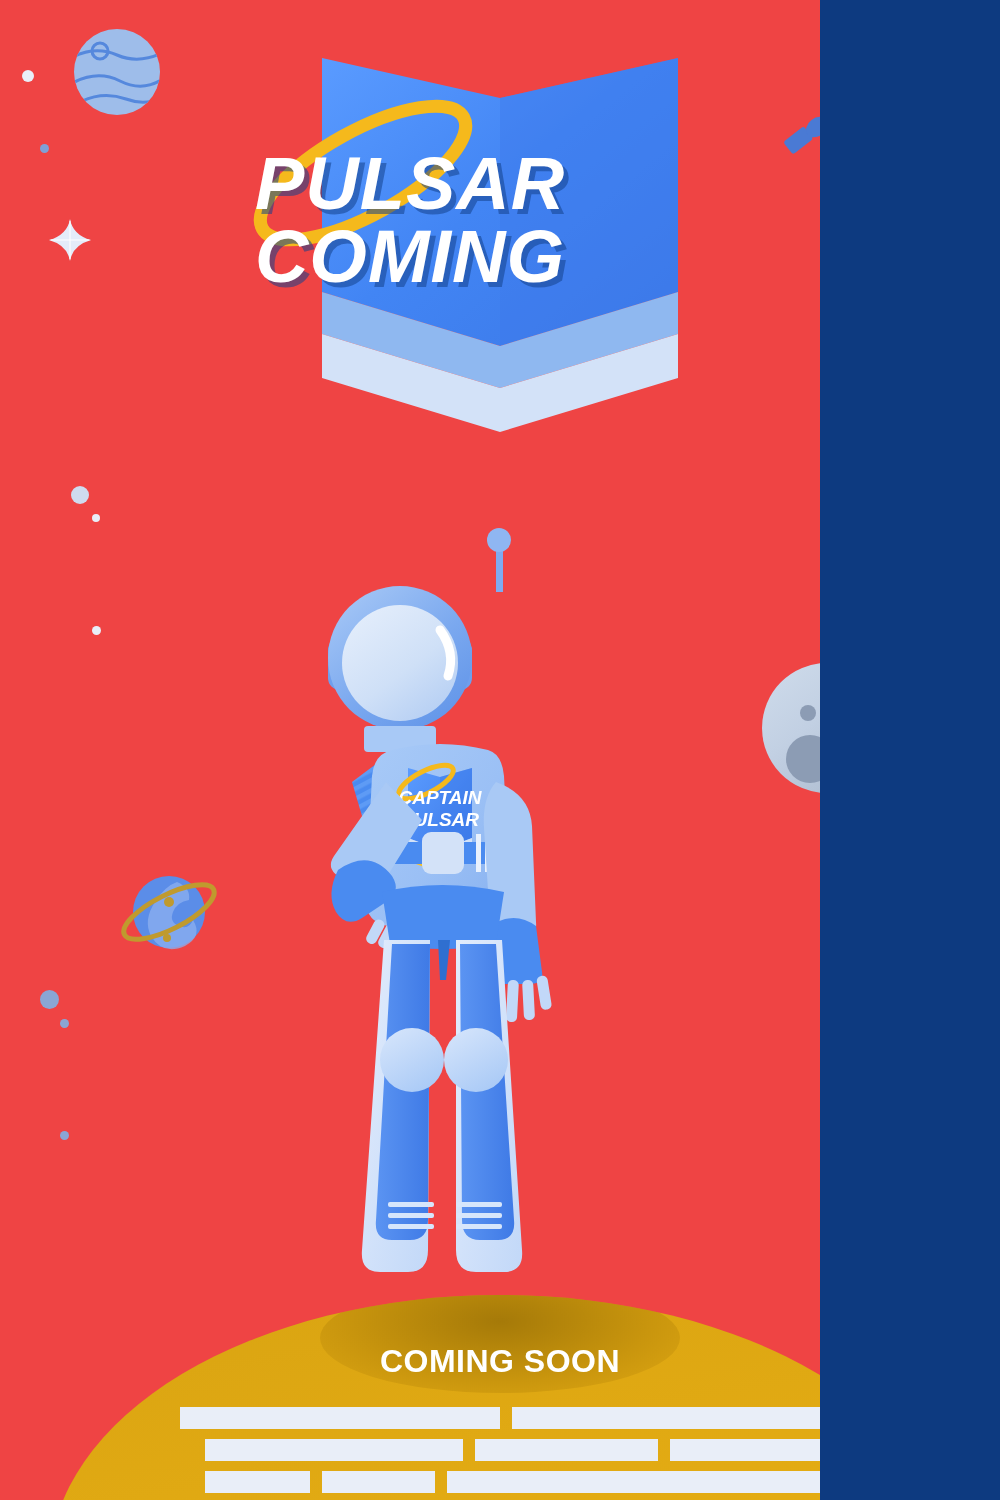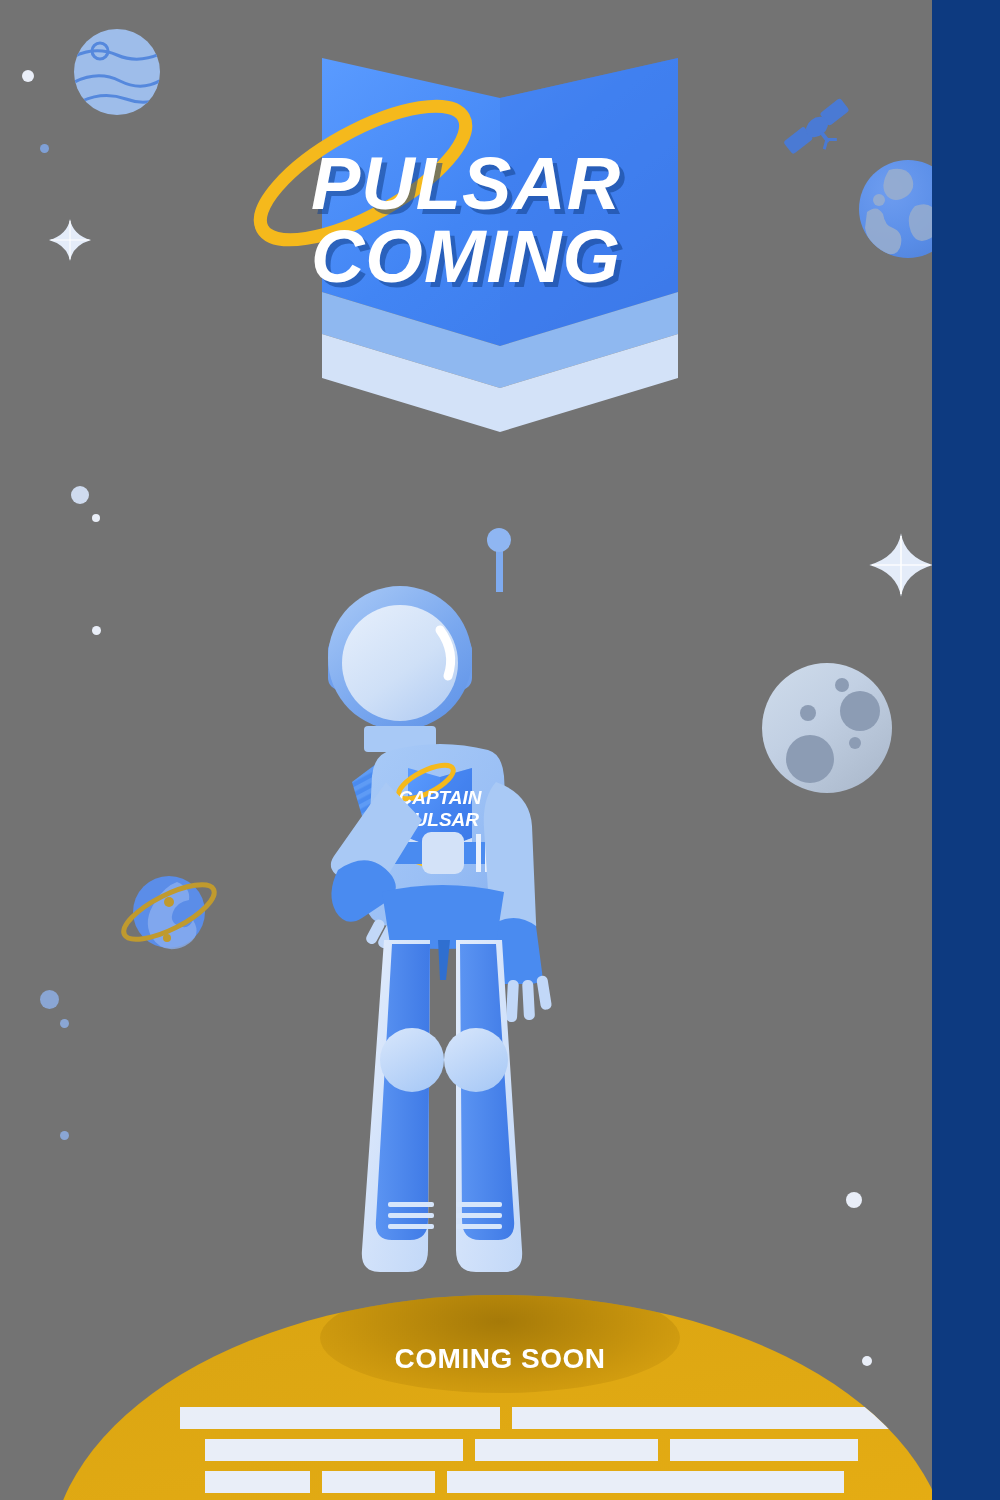"PULSAR" #poster { background: #737373 -> #ef4444; padding-left: none -> 24px; width: 932px -> 796px }
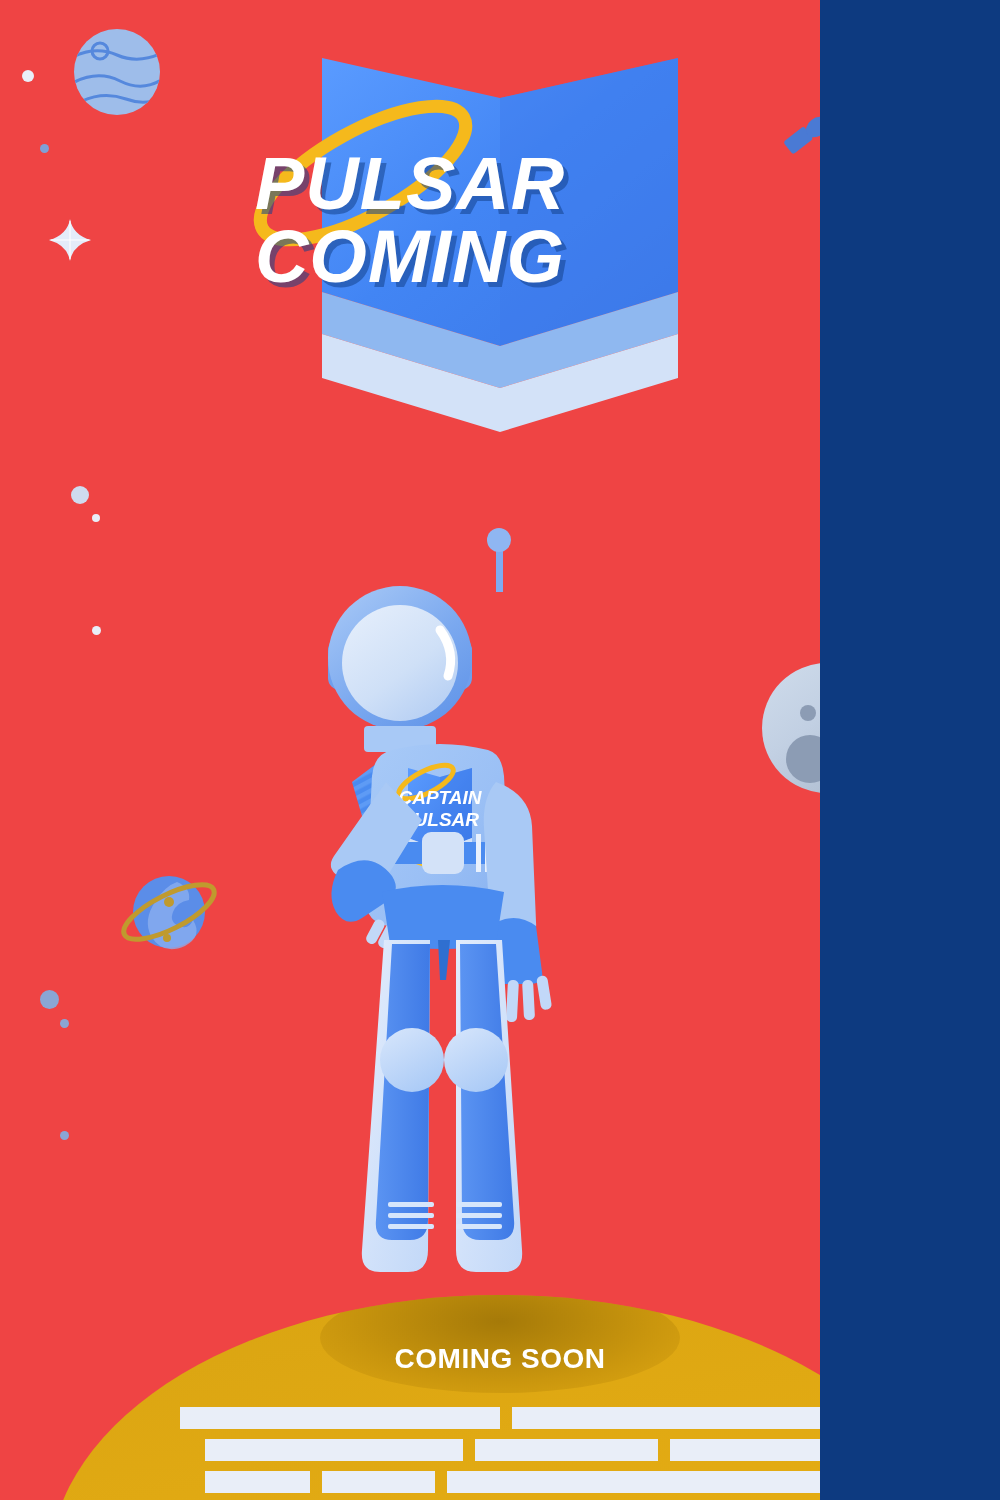"COMING SOON" #coming-soon { font-size: 28px -> 32px }
